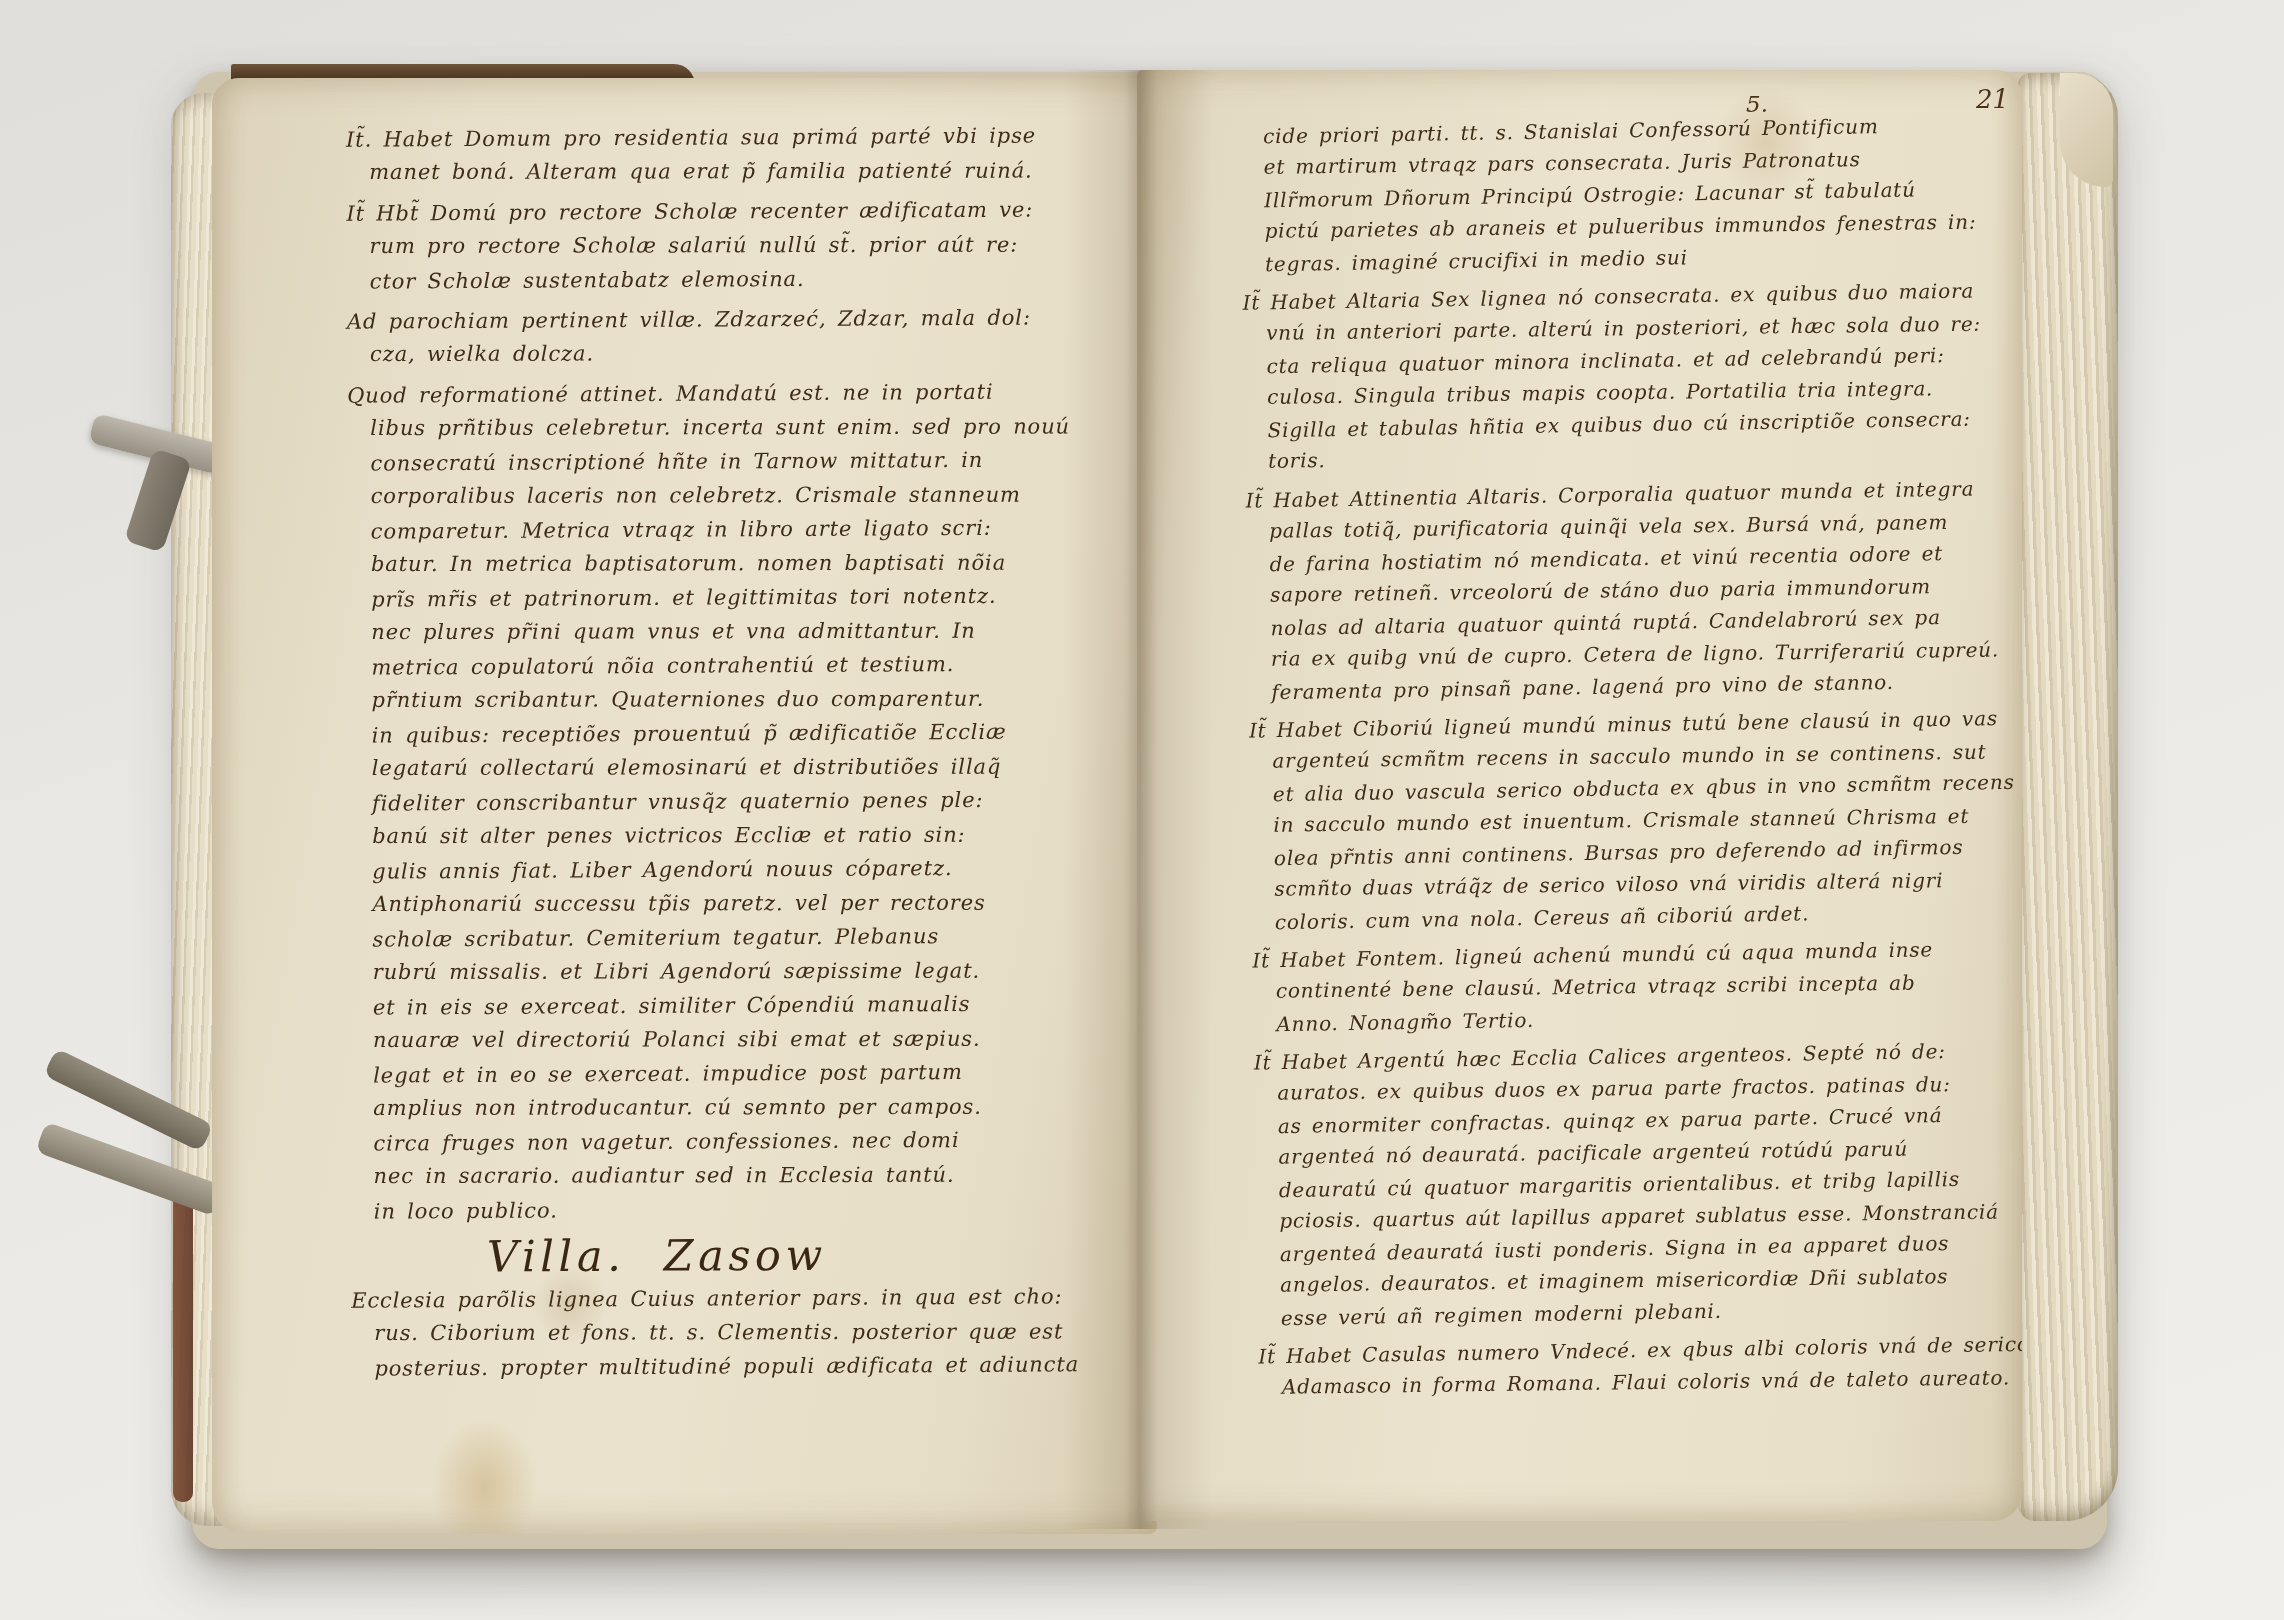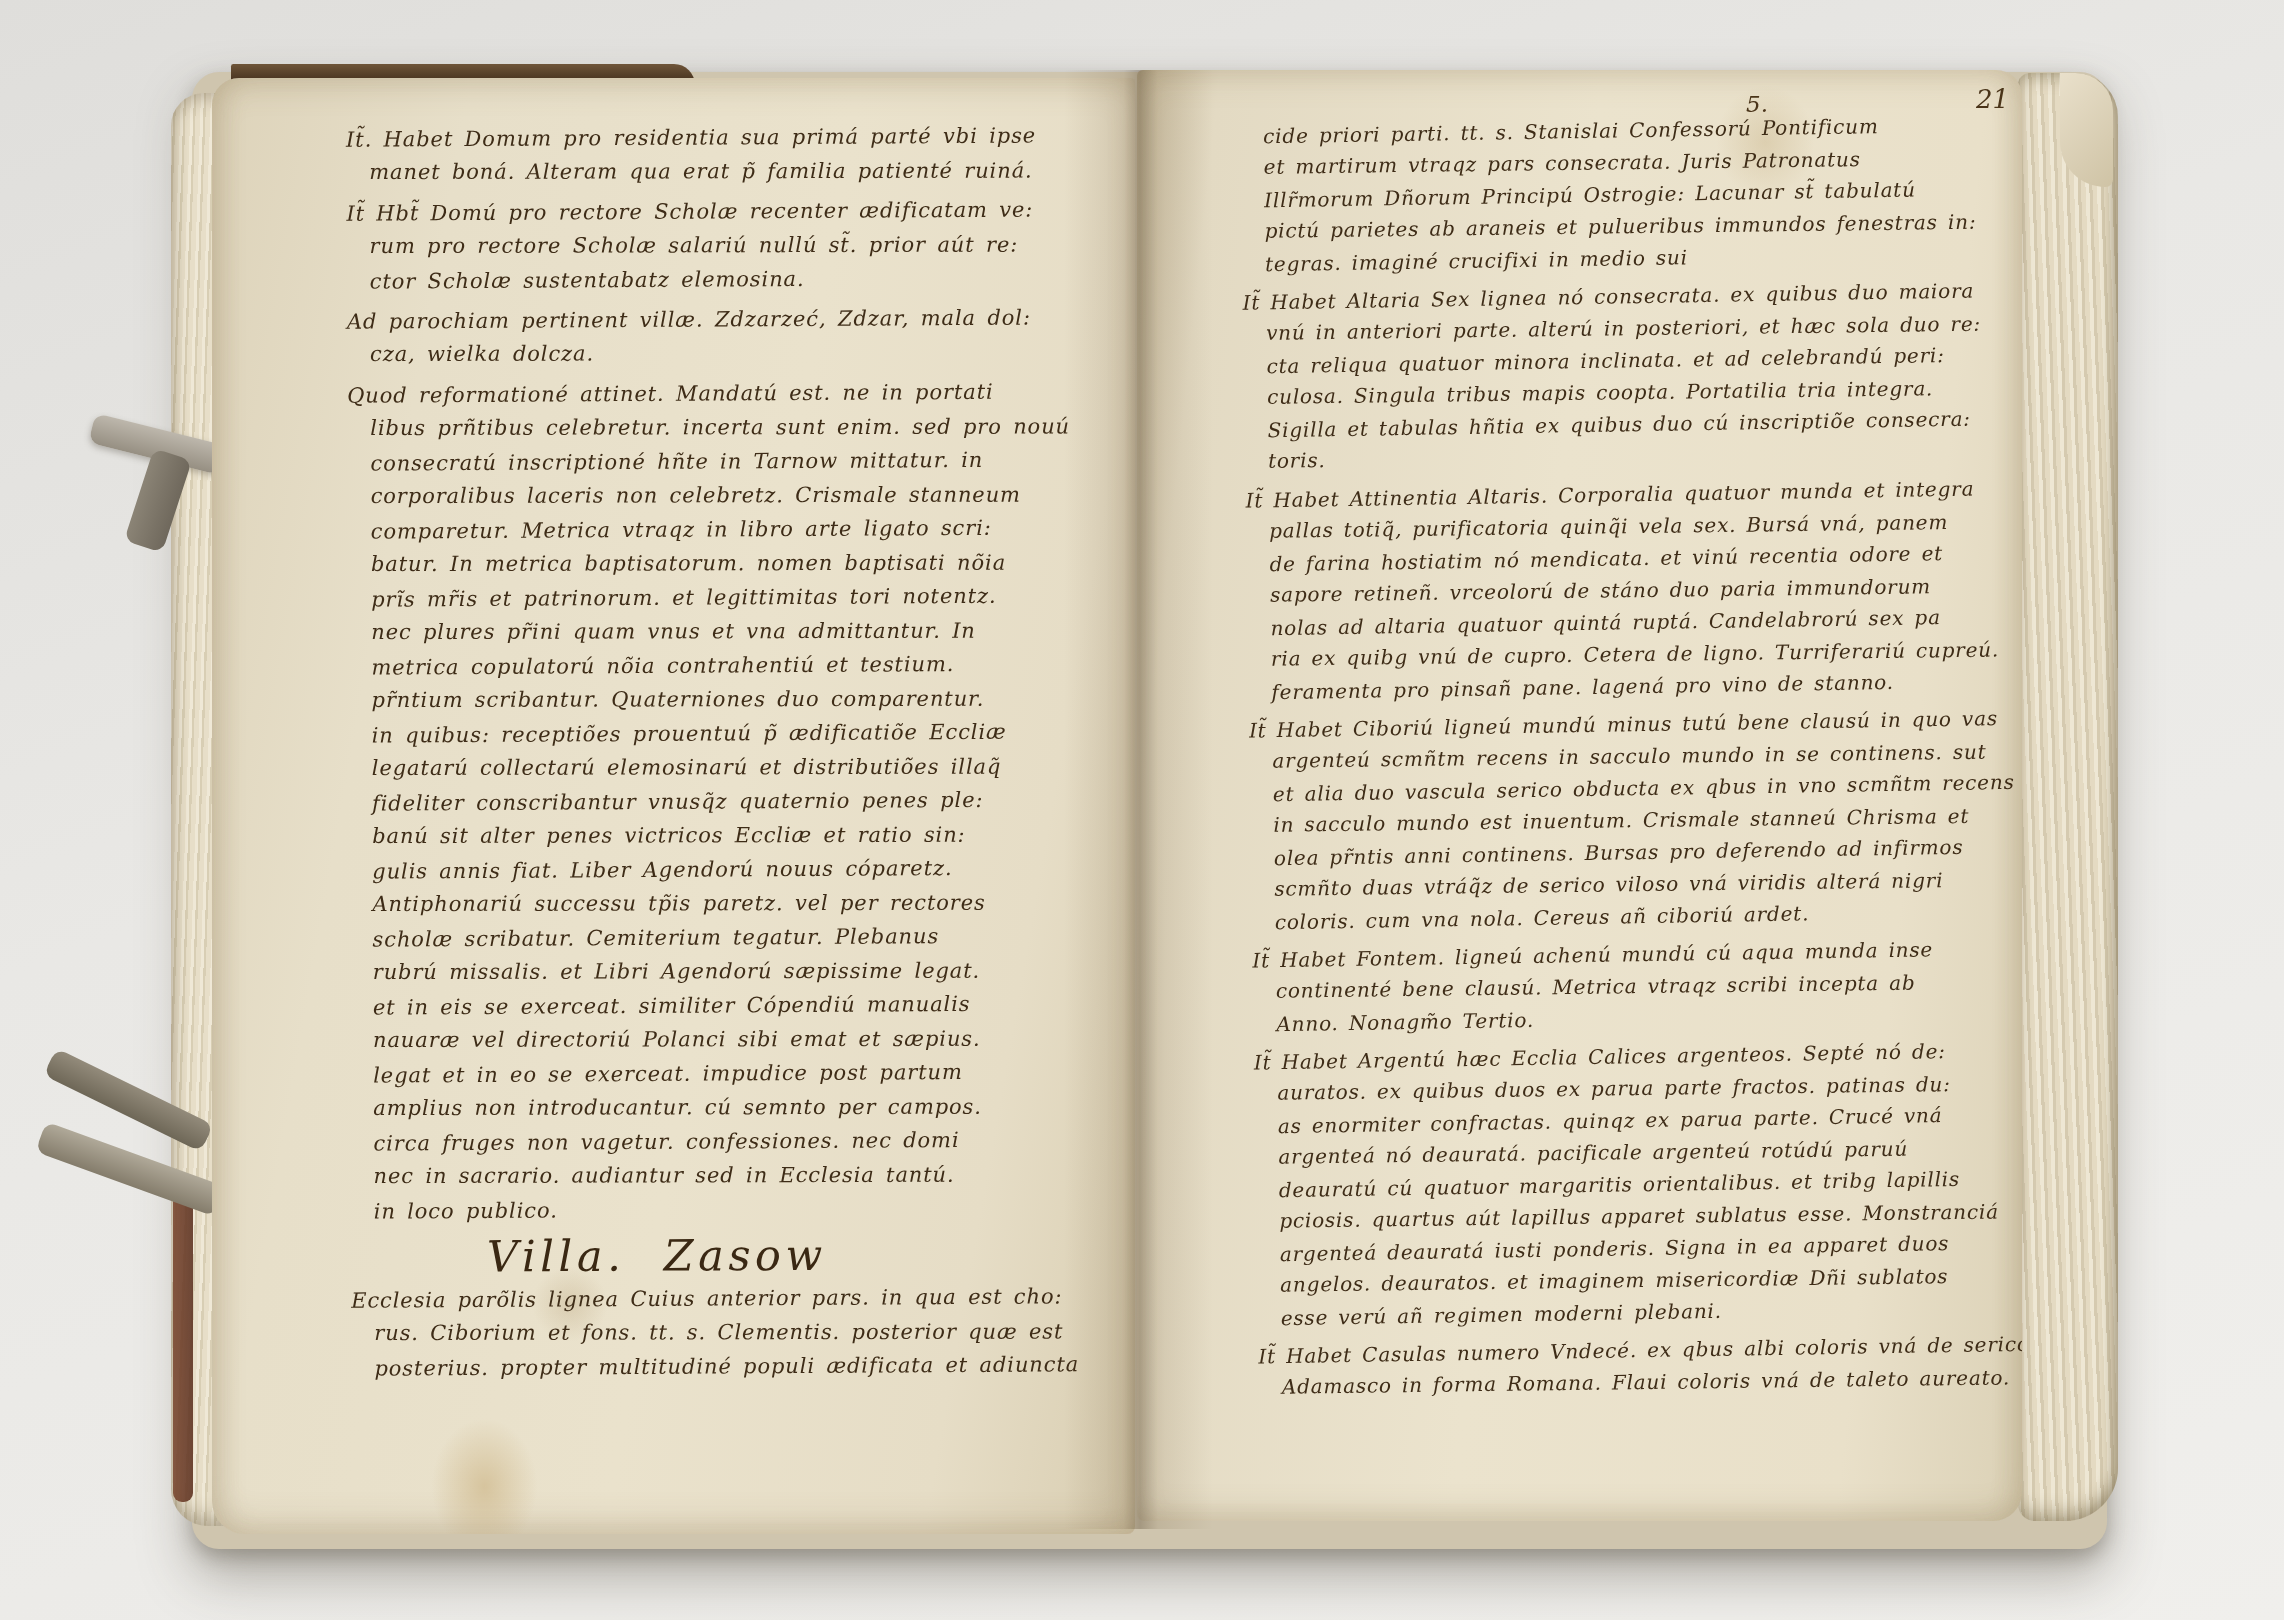"It̃. Habet Domum pro residentia" .page.left { padding-left: none -> 22px }
